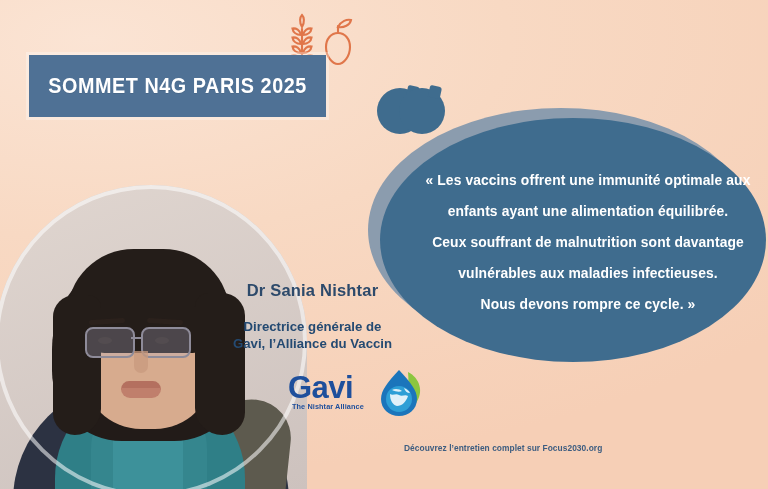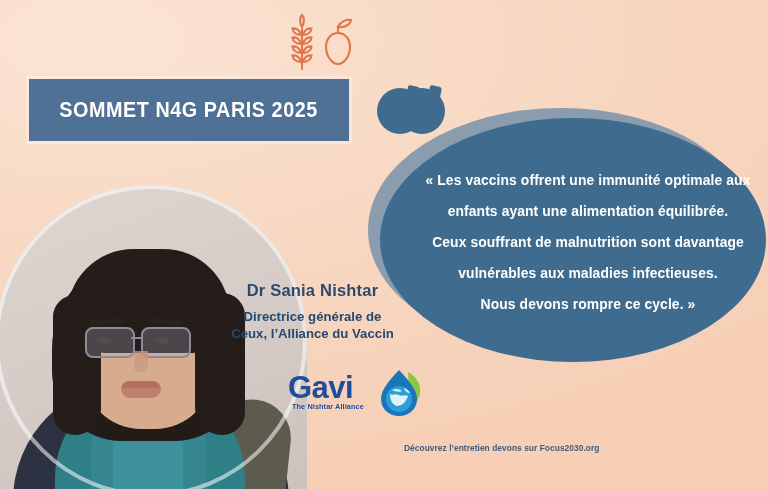"SOMMET N4G PARIS 2025" #banner { margin-top: 24px -> none; width: 320px -> 297px }
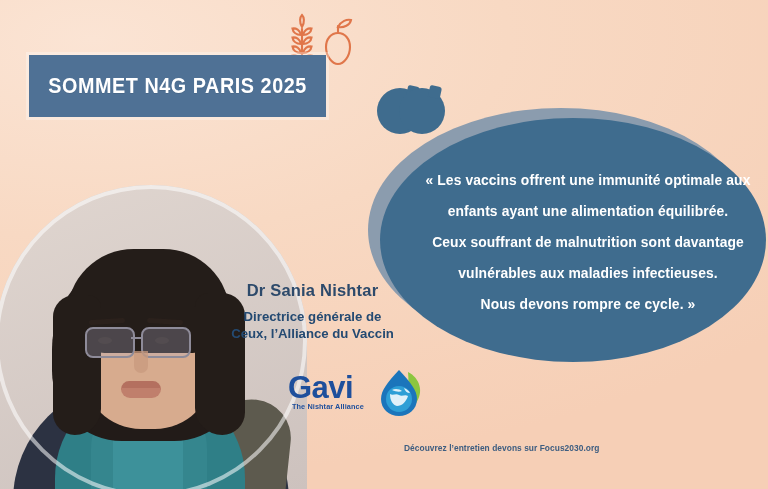"Directrice générale de" #speaker-role { margin-top: 9px -> 19px }
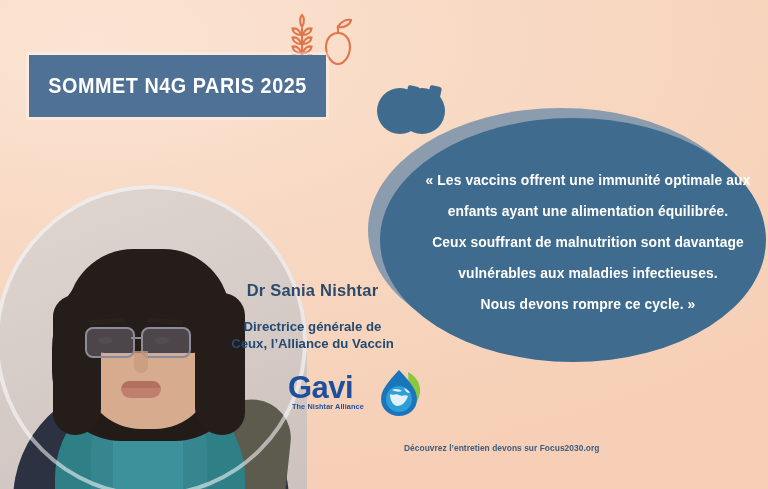"Ceux, l’Alliance du Vaccin" div { text: Ceux -> Gavi }
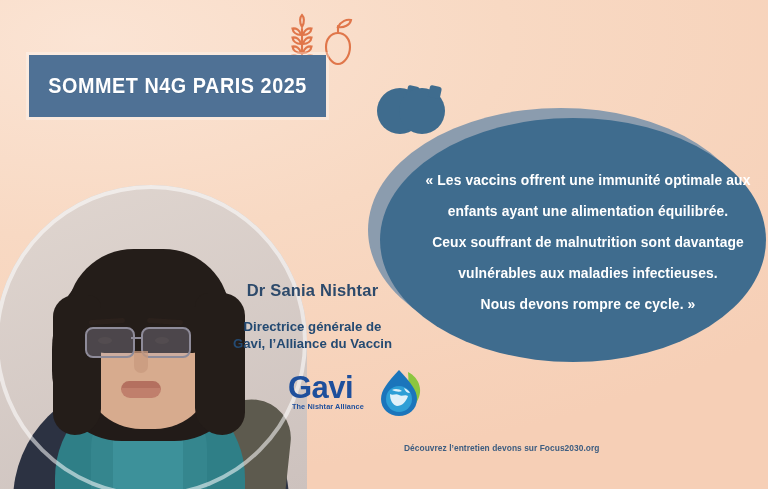"Découvrez l’entretien devons sur" div { text: devons -> complet }
